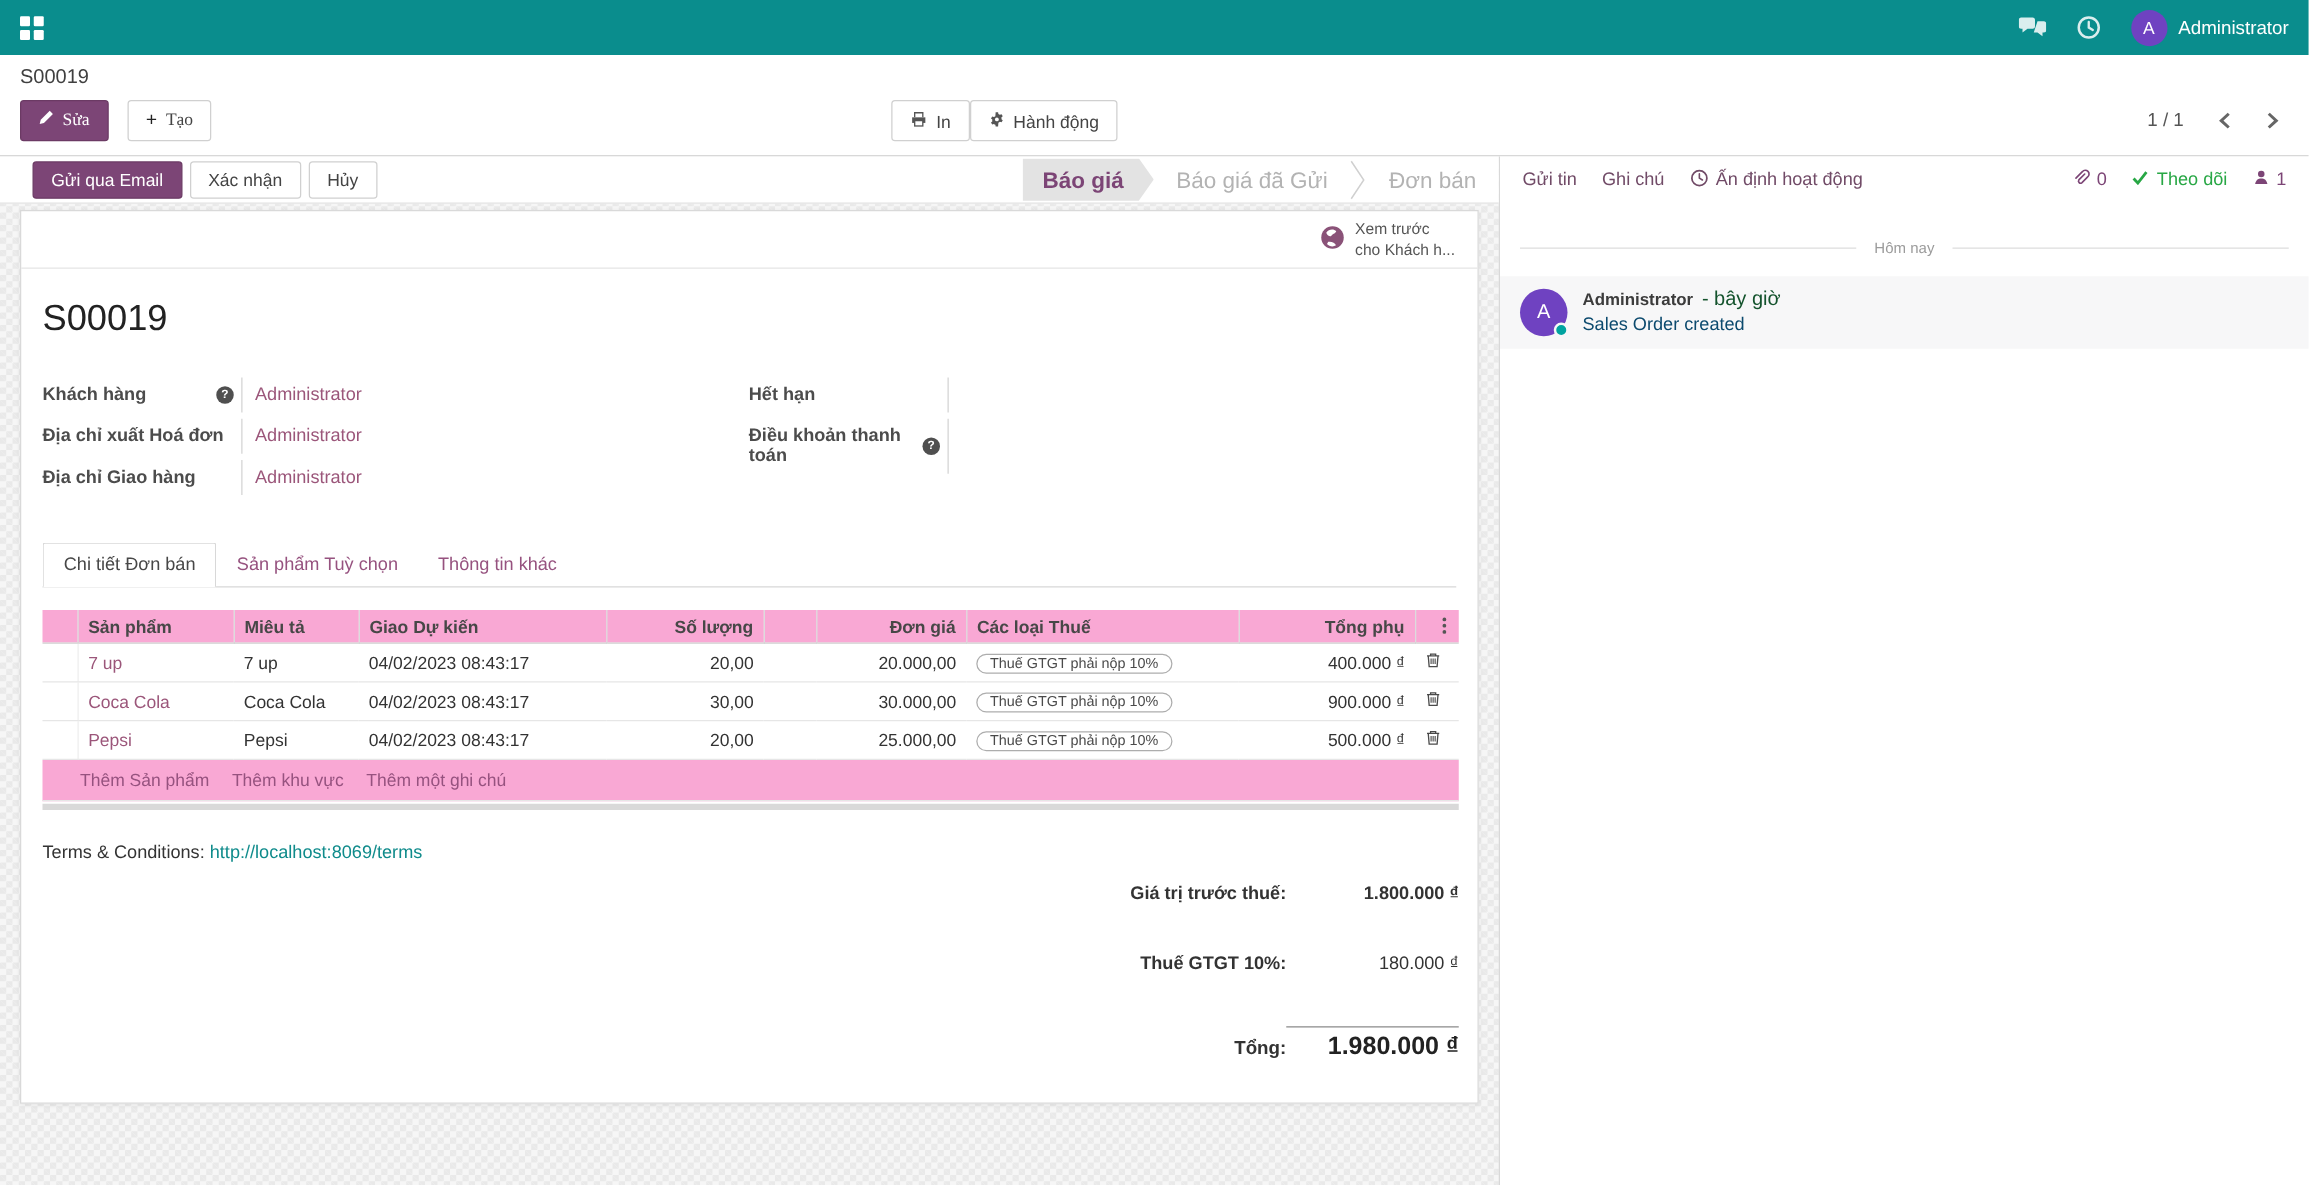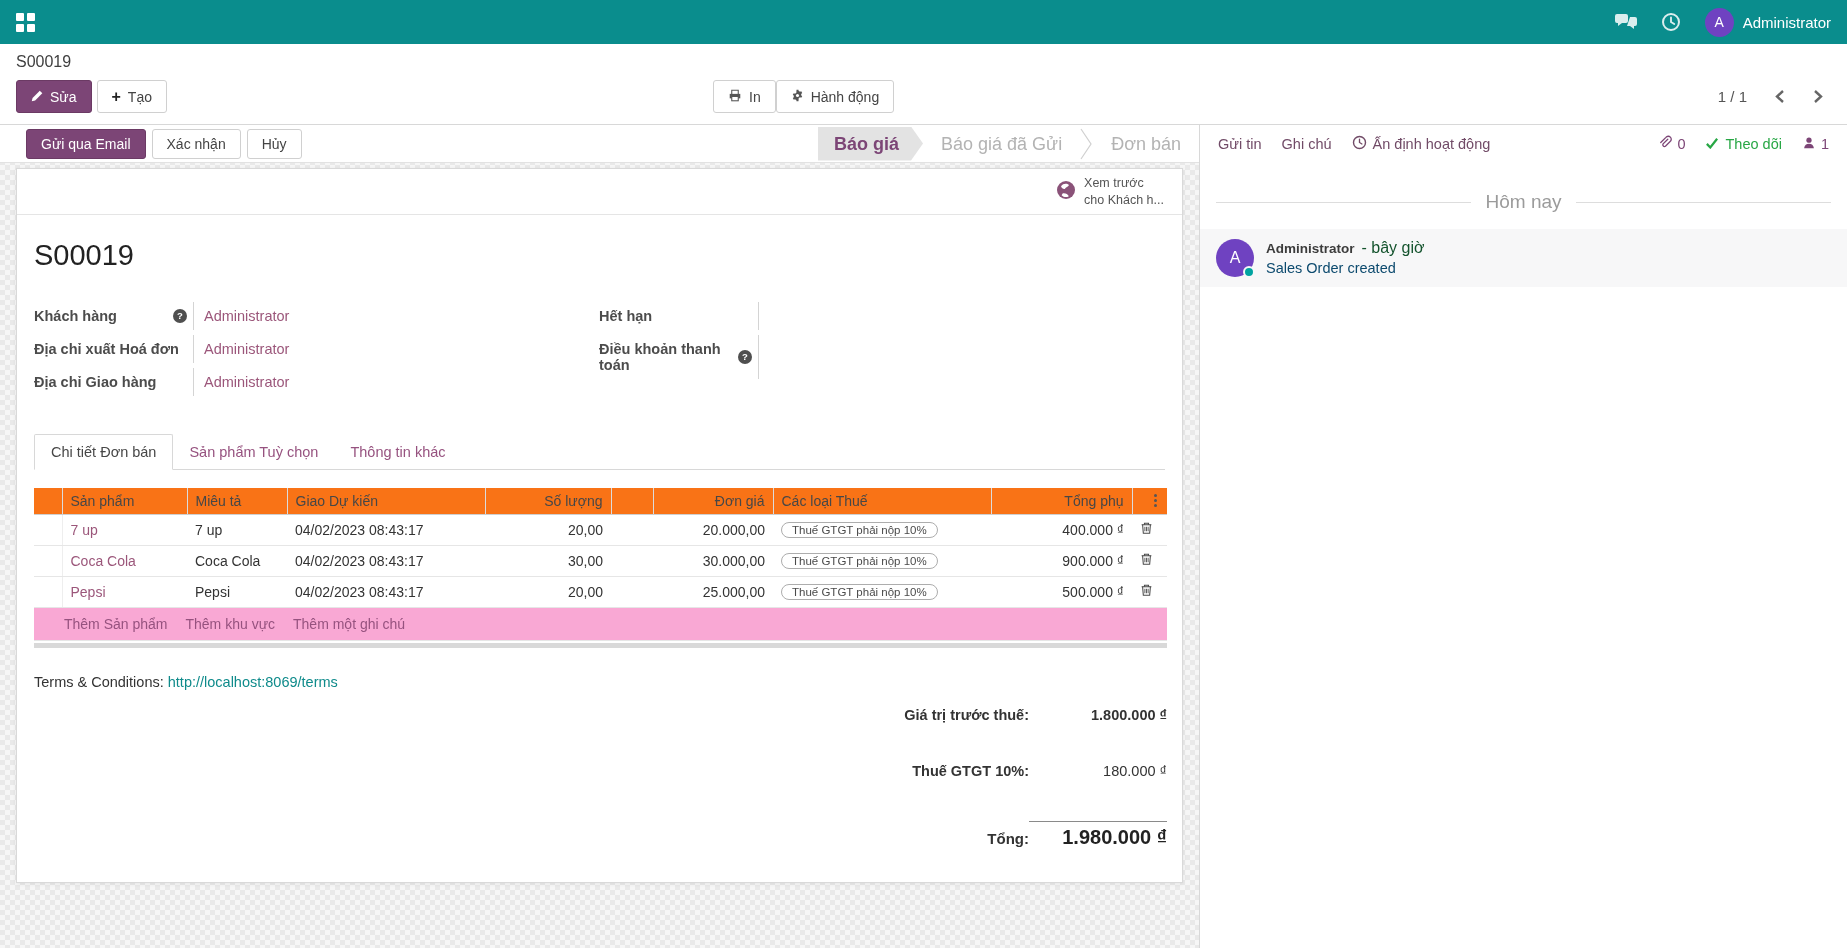"Sửa" .cp-left { font-family: none -> Liberation Serif, serif; gap: 5px -> 15px }
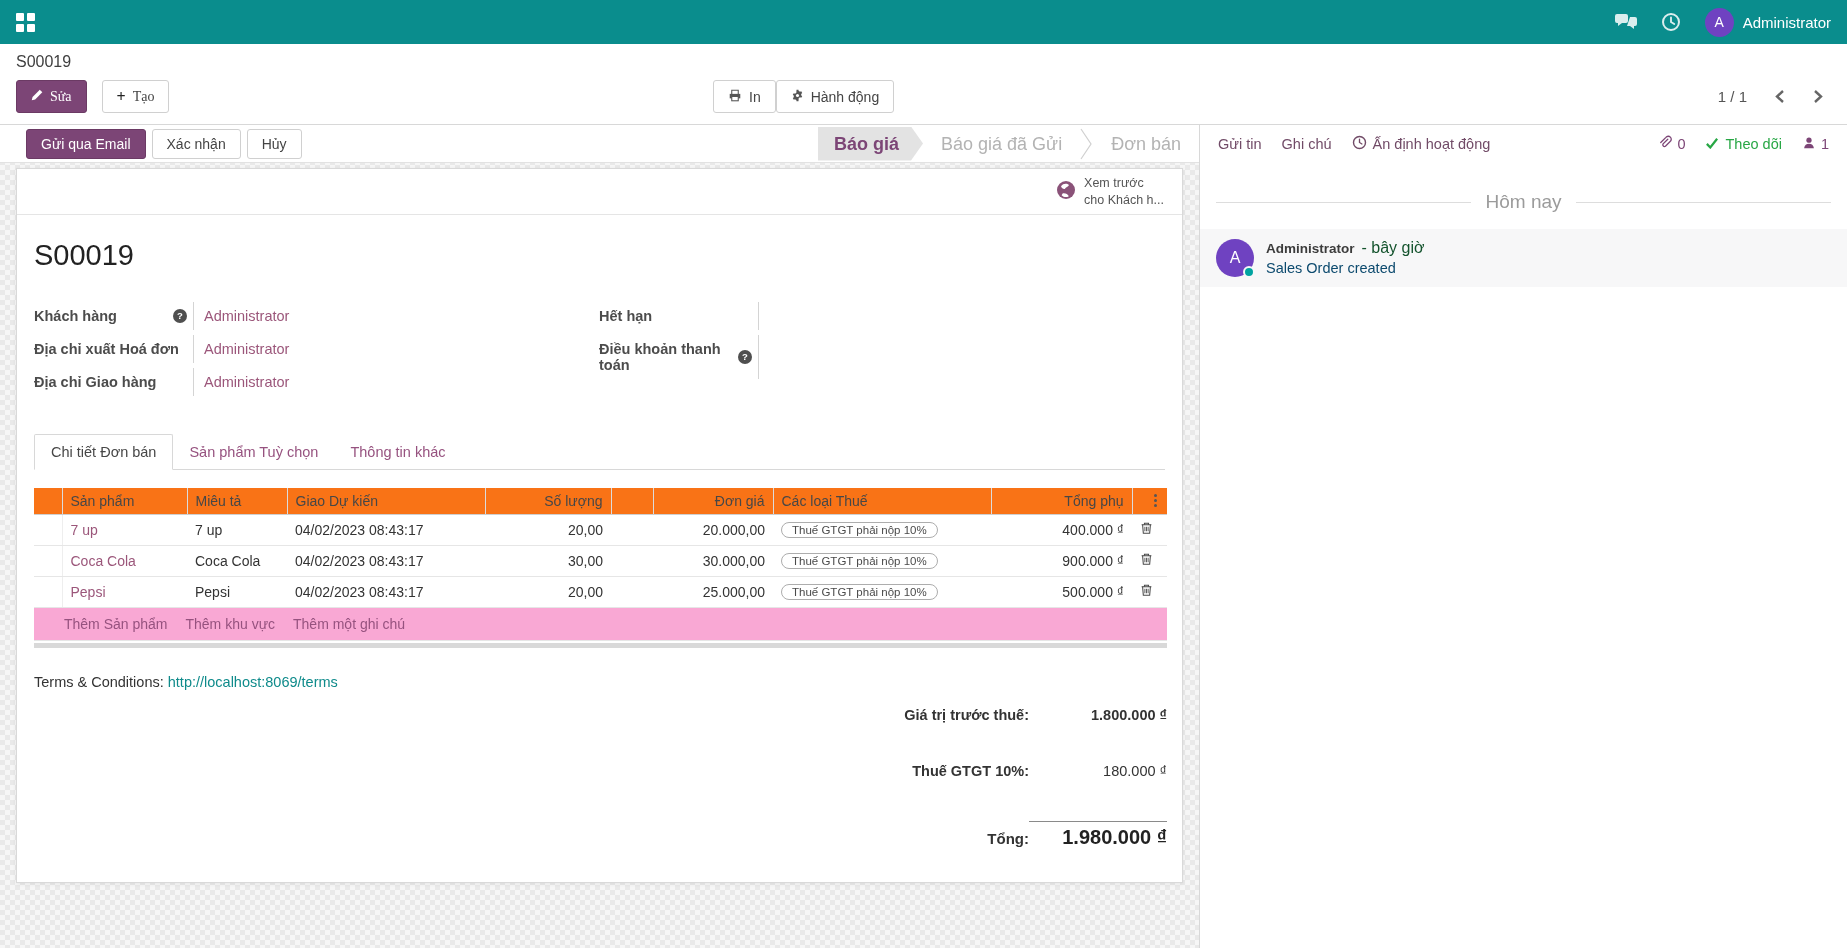"Hôm nay" .date-divider .dtext { font-size: 19px -> 12px }
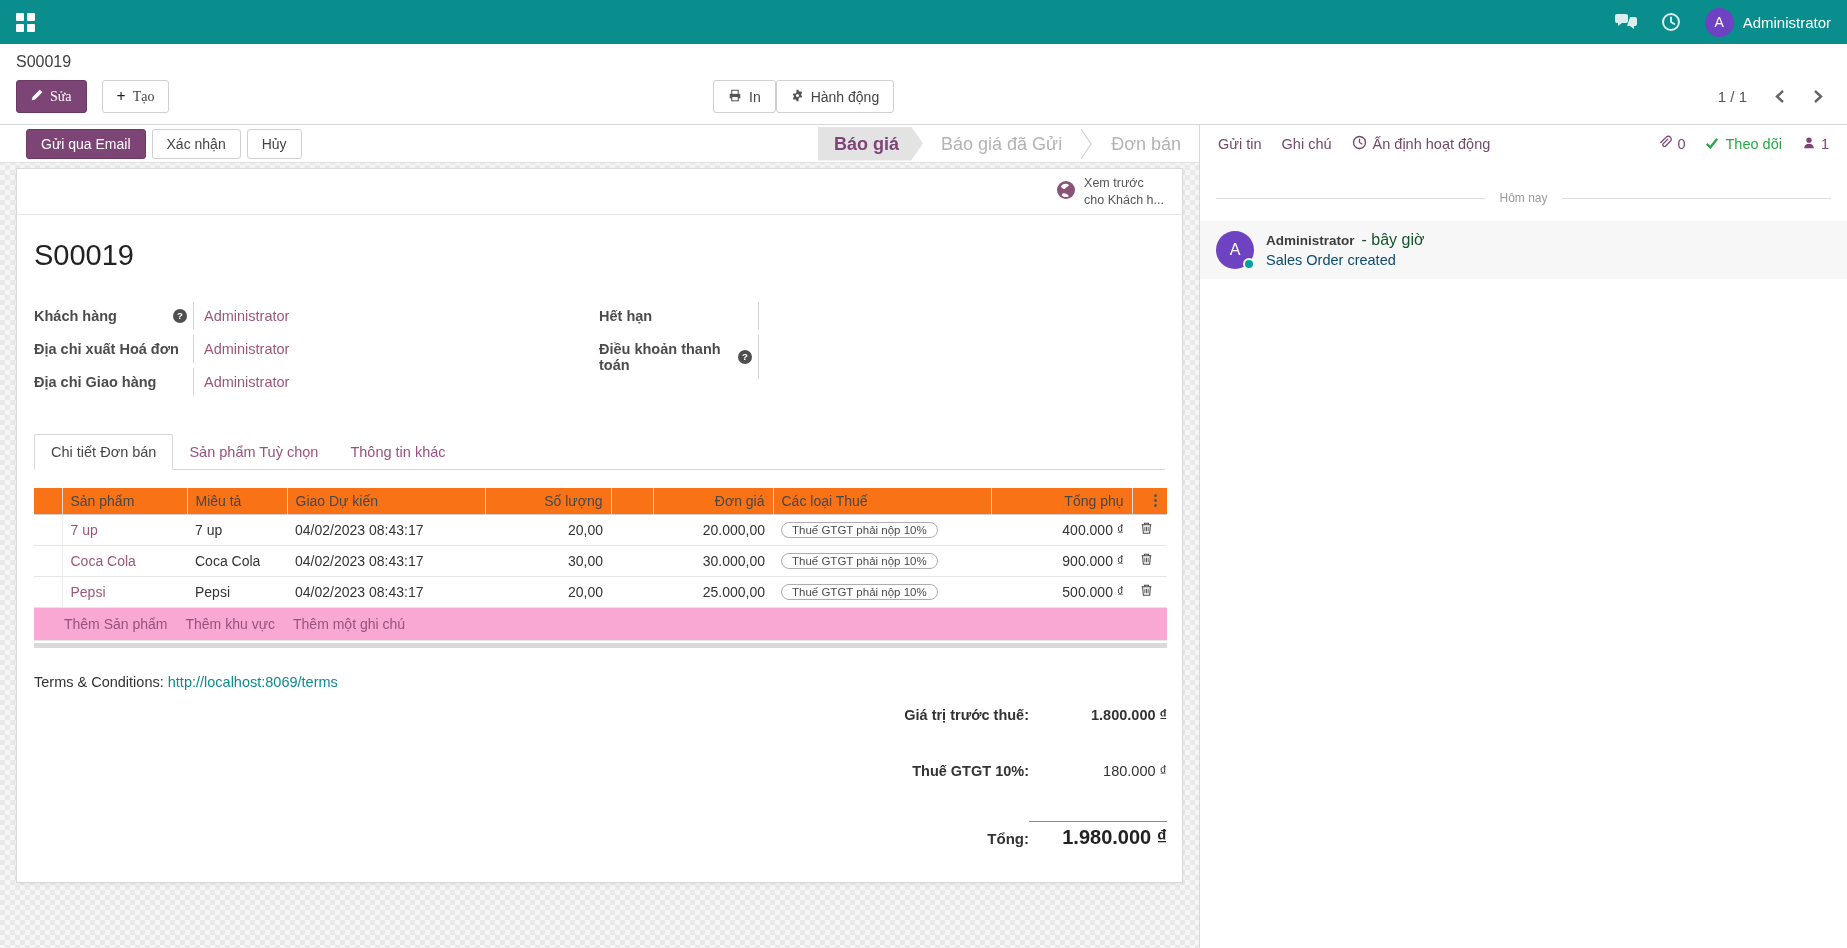"Sản phẩm" .olist th { background: #f97316 -> #f9a8d4; font-weight: normal -> bold }
